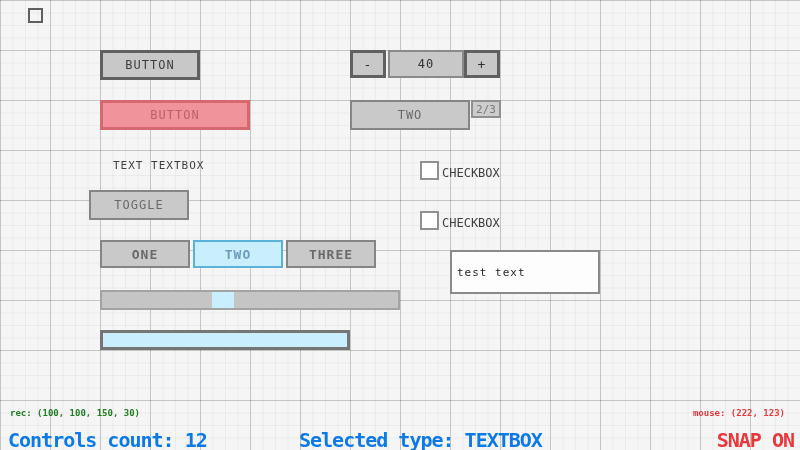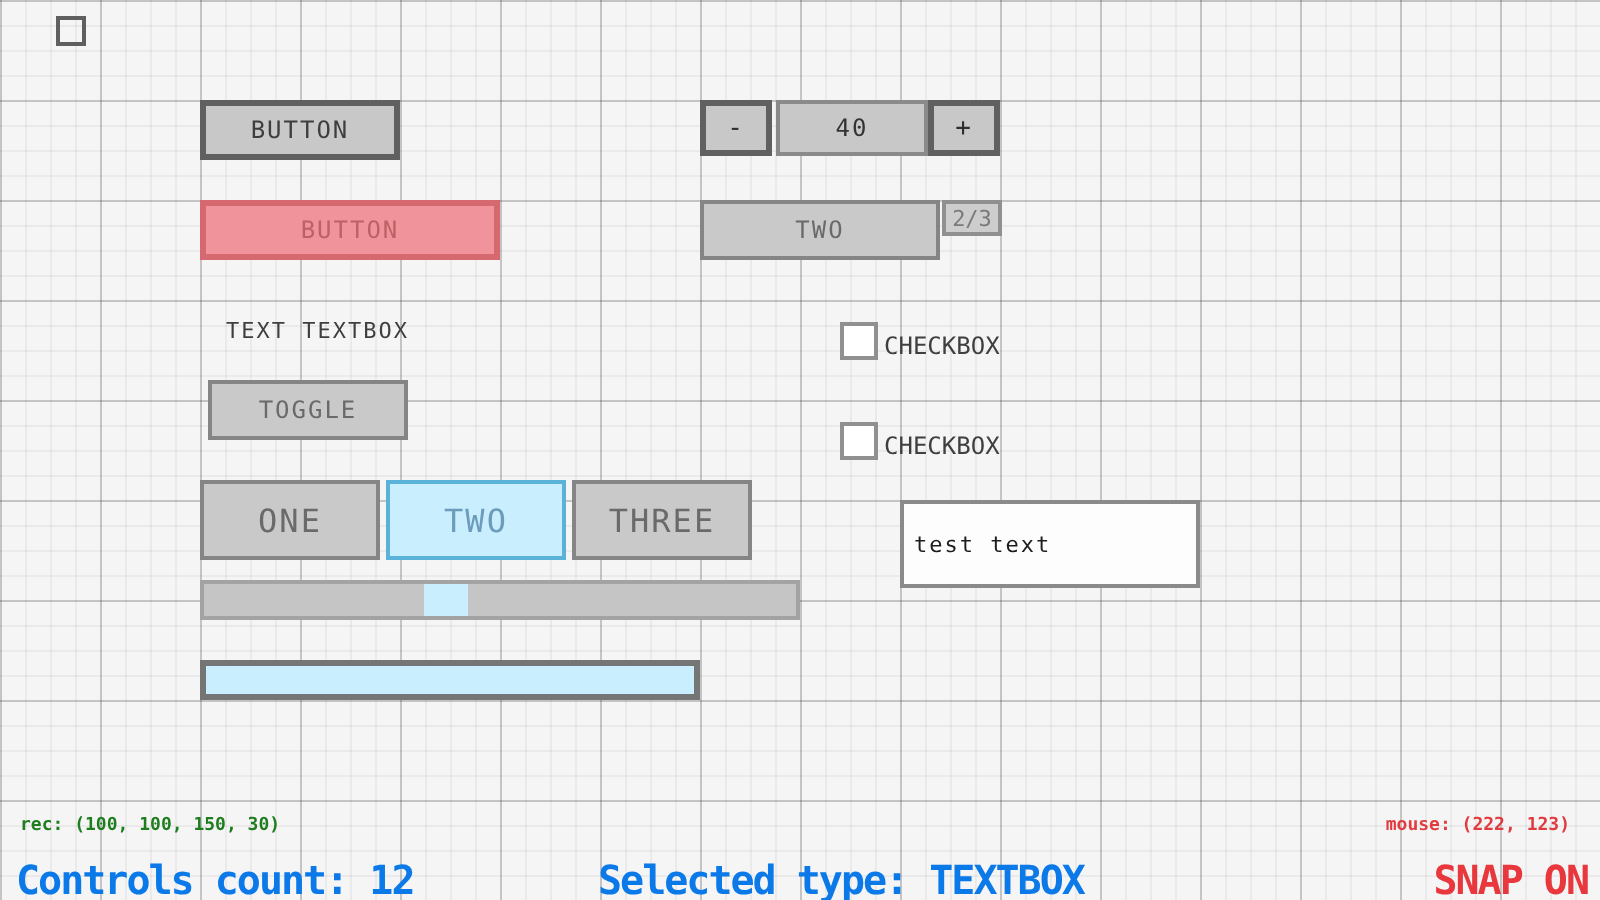"TOGGLE" .toggle { left: 104px -> 89px }
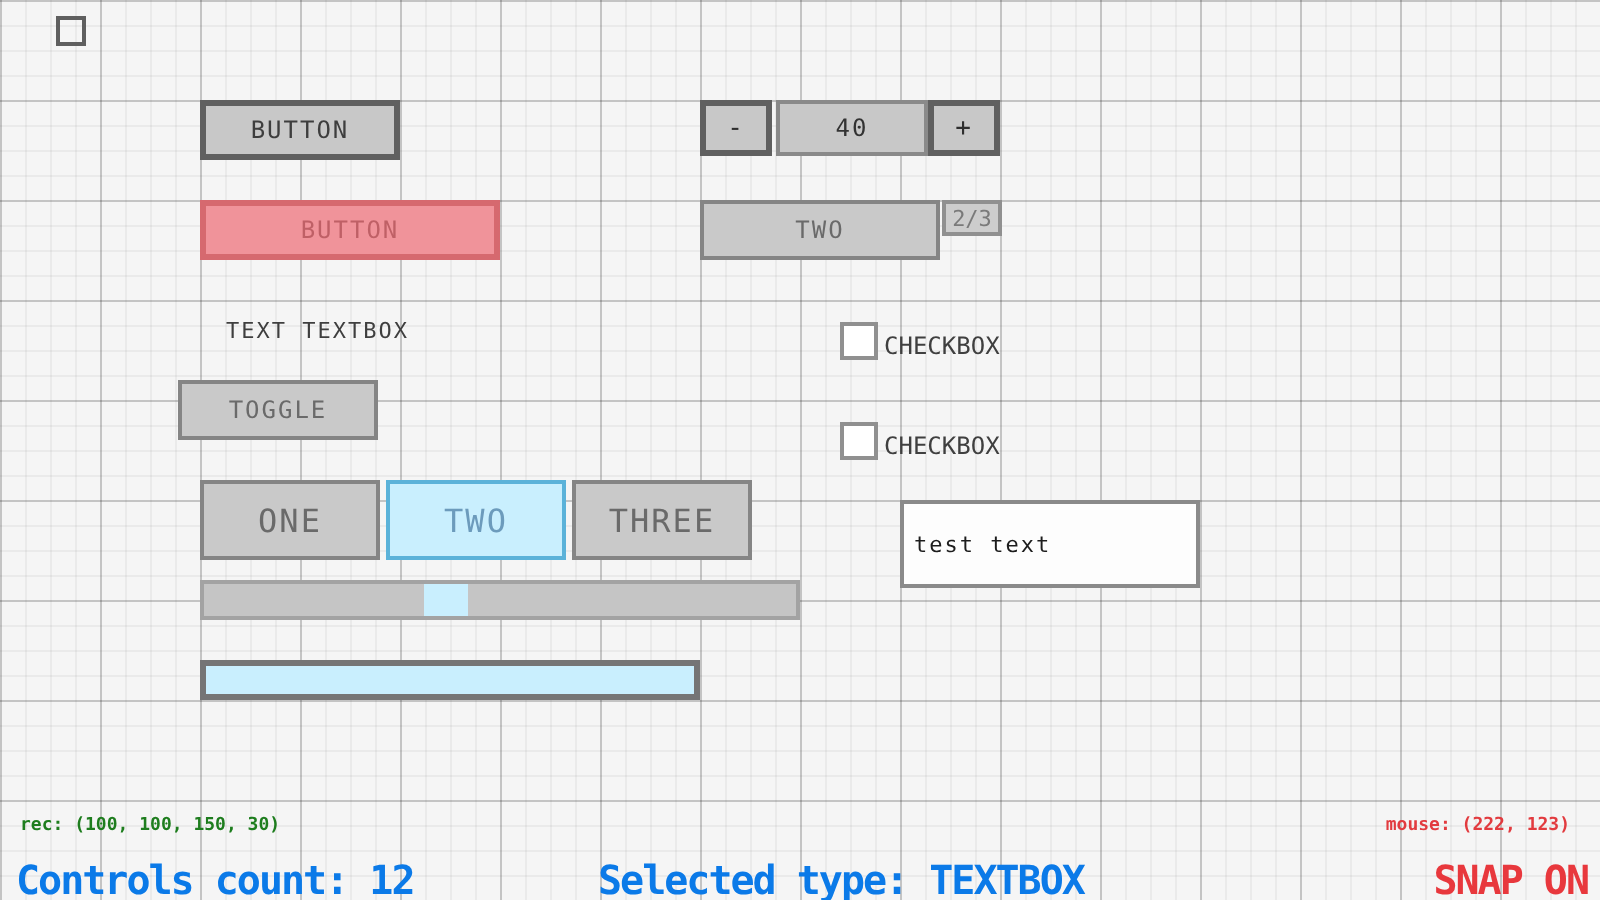"ONE" .tg { font-size: 16px -> 13px; font-weight: none -> bold; height: 40px -> 28px }
